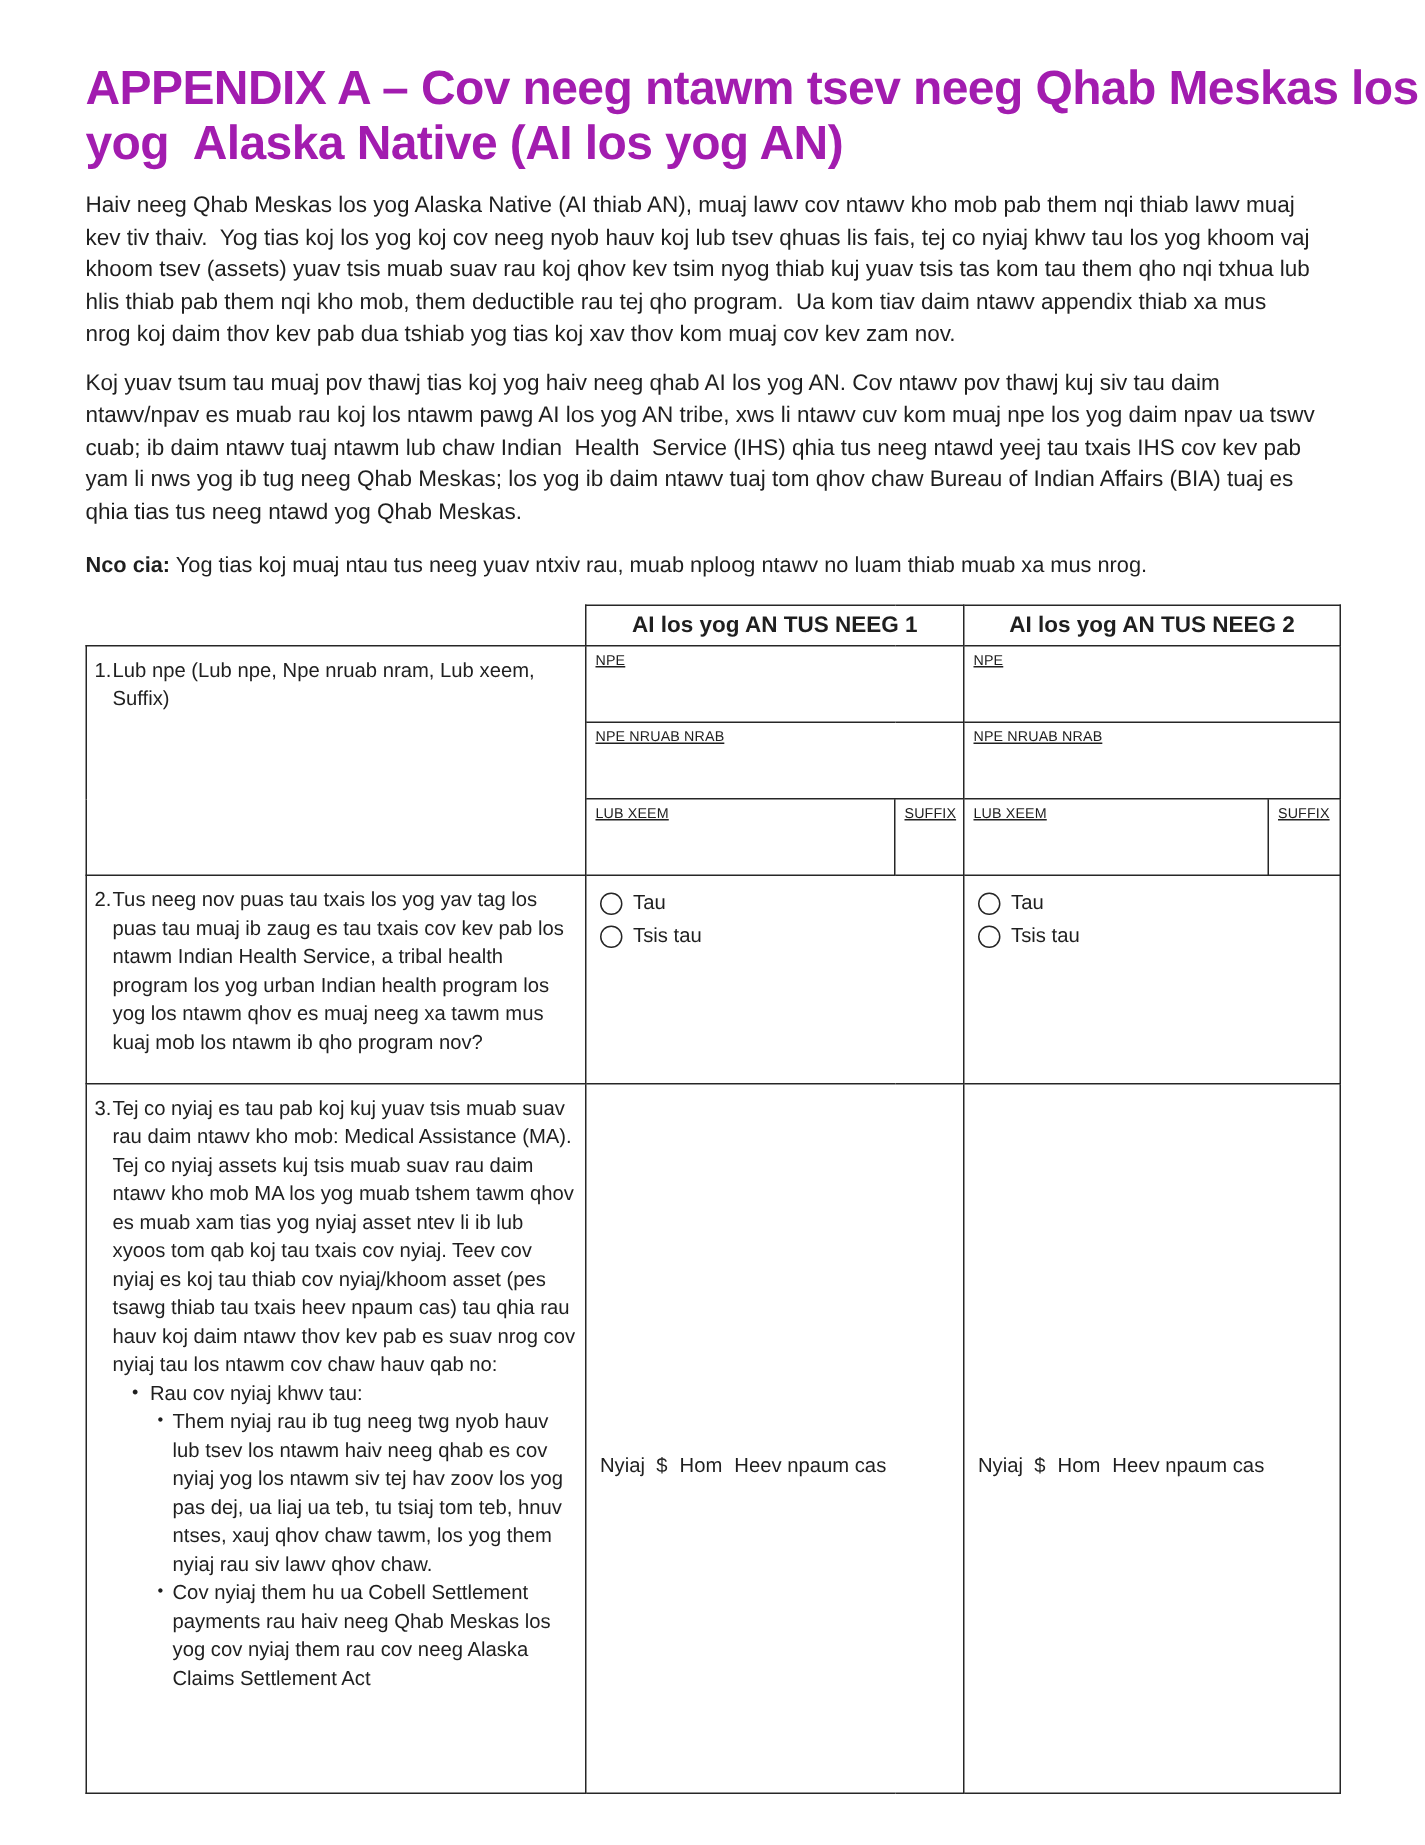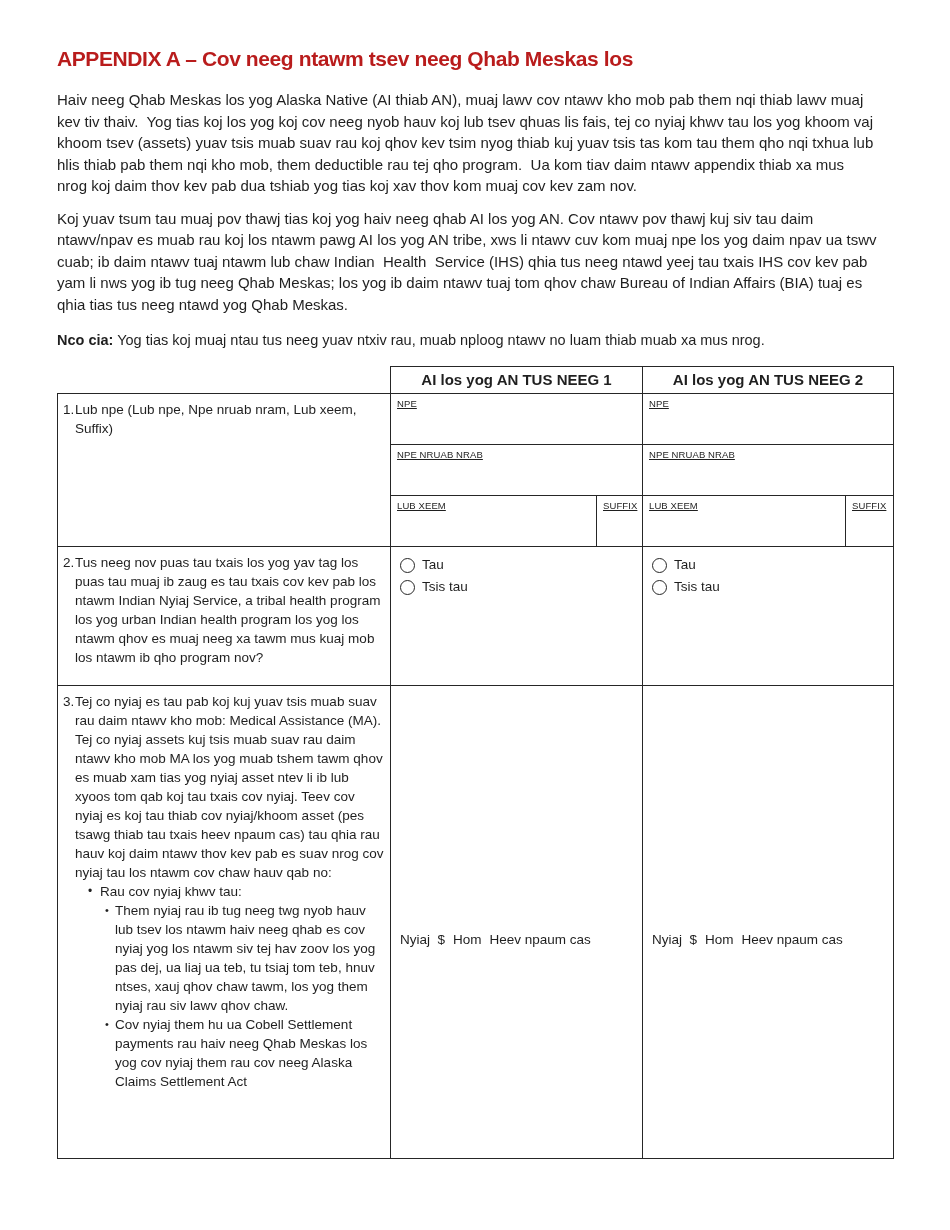"APPENDIX A – Cov neeg" .title { color: #b91c1c -> #a21caf; font-size: 21px -> 32px }
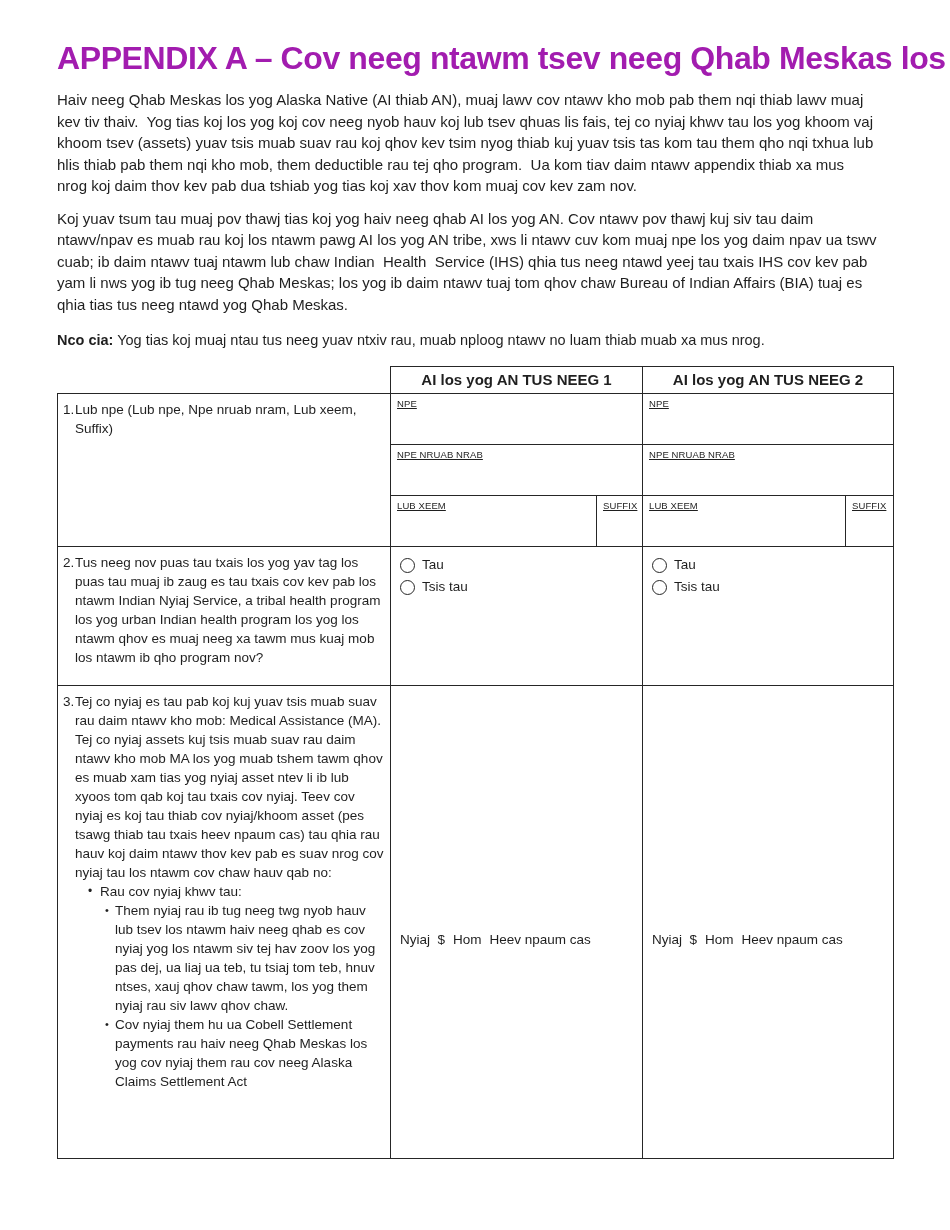"yog Alaska Native (AI los" span { html: none -> <span>yog Alaska Native (AI los yog AN)</span> }
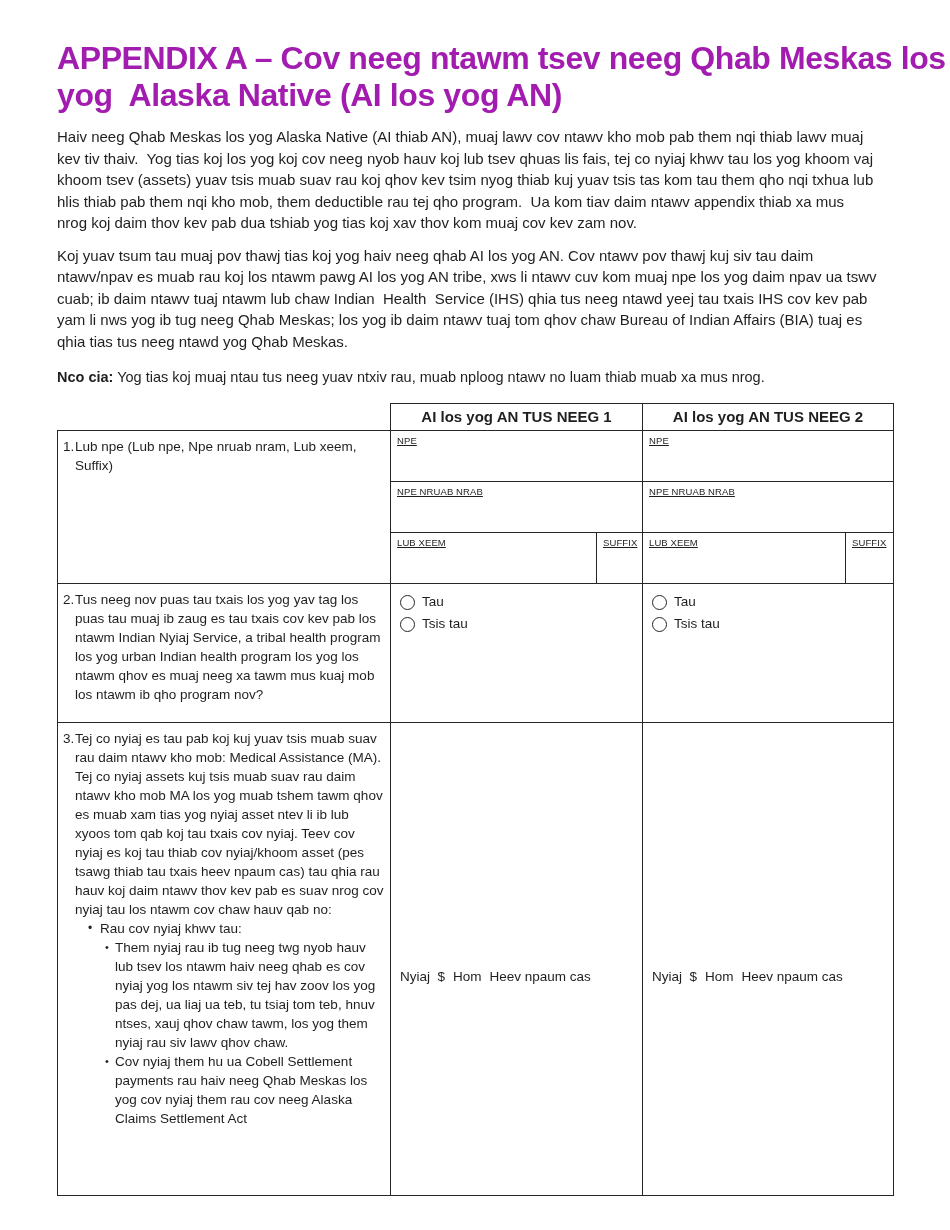"Tus neeg nov puas tau" span.q-text { text: Nyiaj -> Health }
